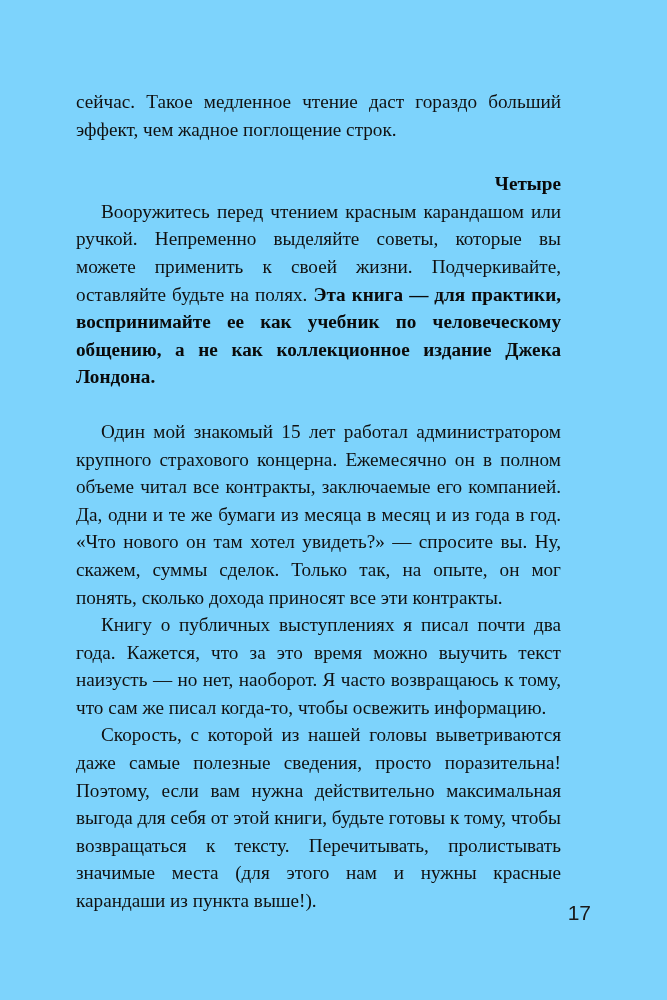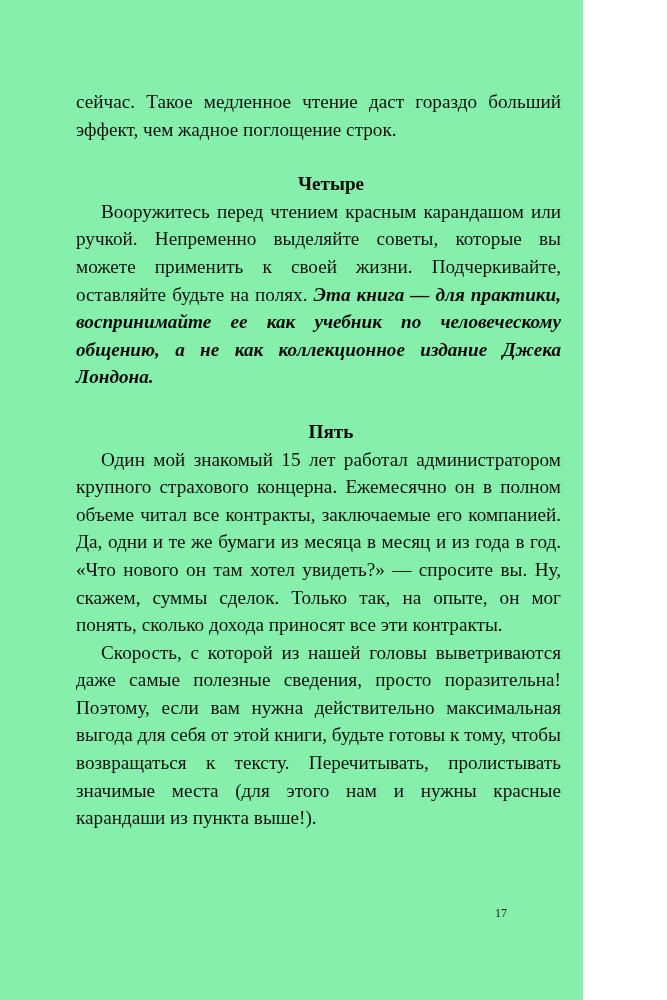"сейчас. Такое медленное чтение даст" .page { background: #86efac -> #7dd3fc; width: 583px -> 667px }
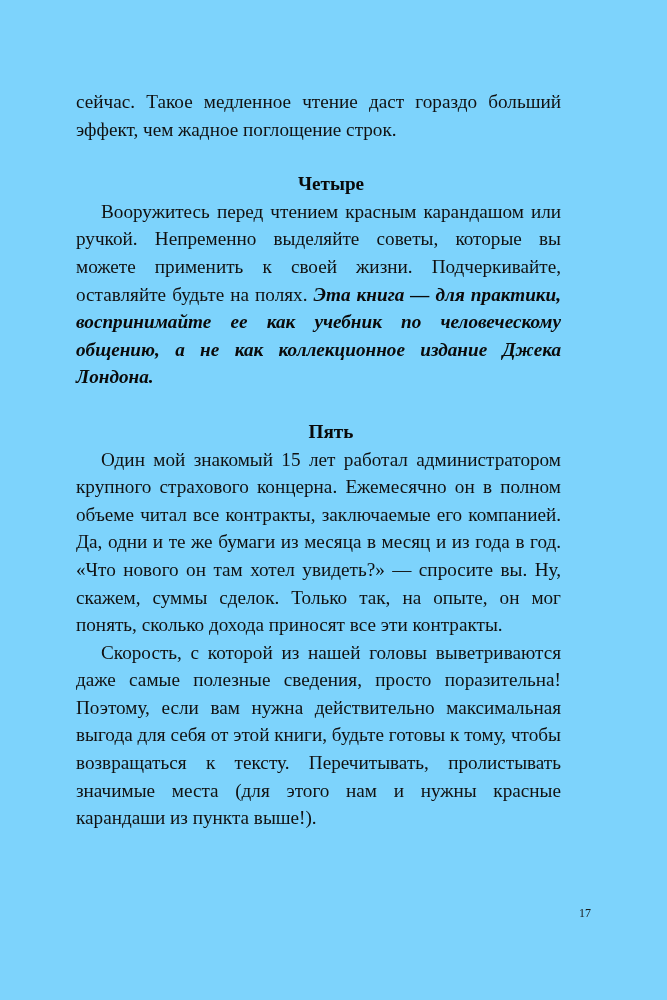"Четыре" h2.section-heading { text-align: center -> right }
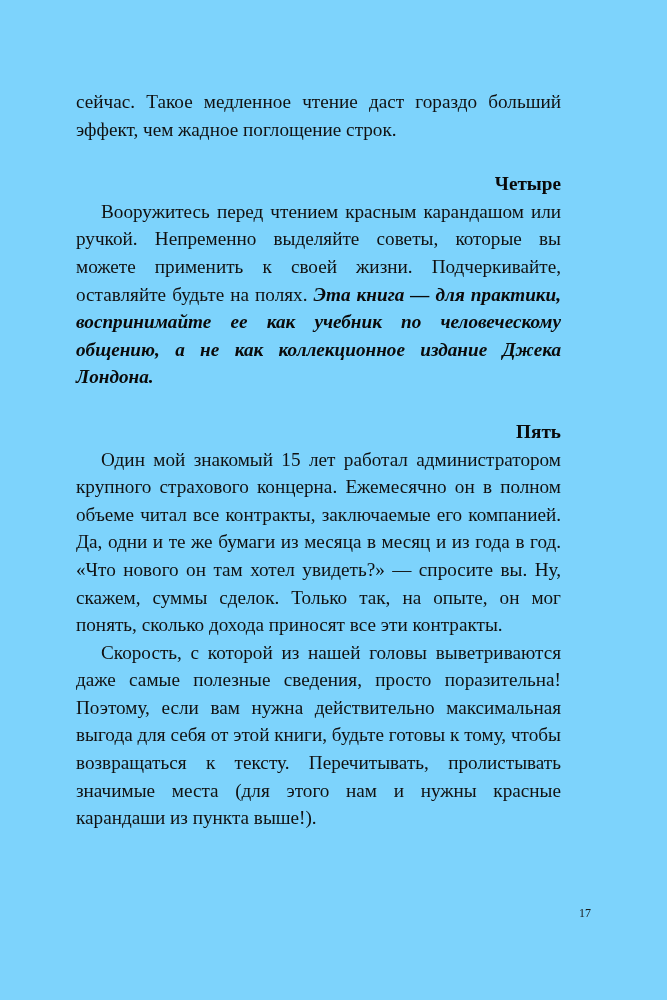"Эта книга — для практики," .bold-run { font-style: italic -> none }
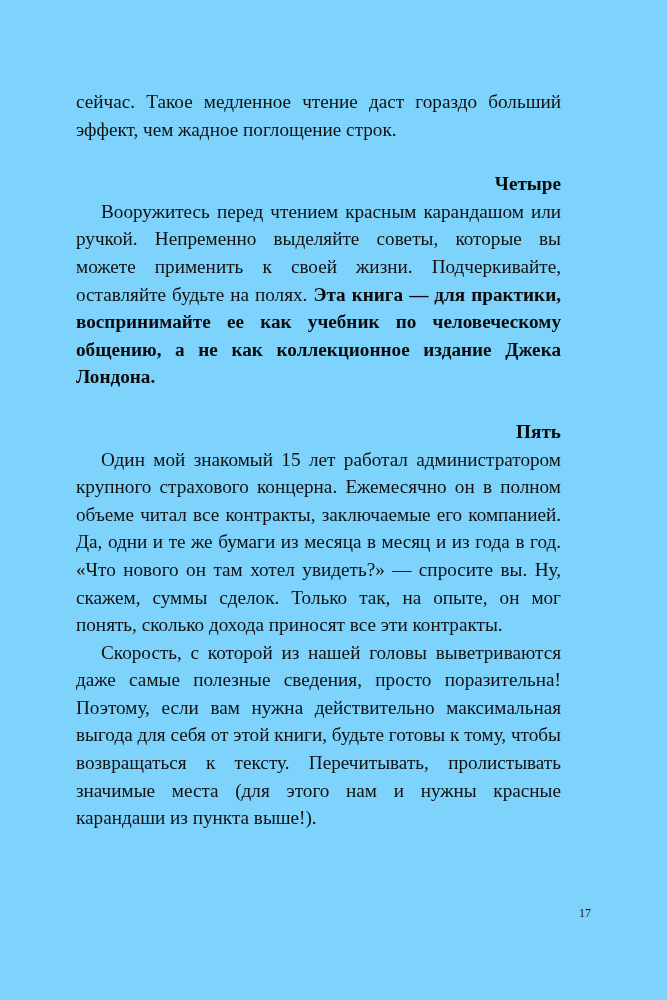"Пять" h2.section-heading { html: <h2>Пять</h2> -> none }
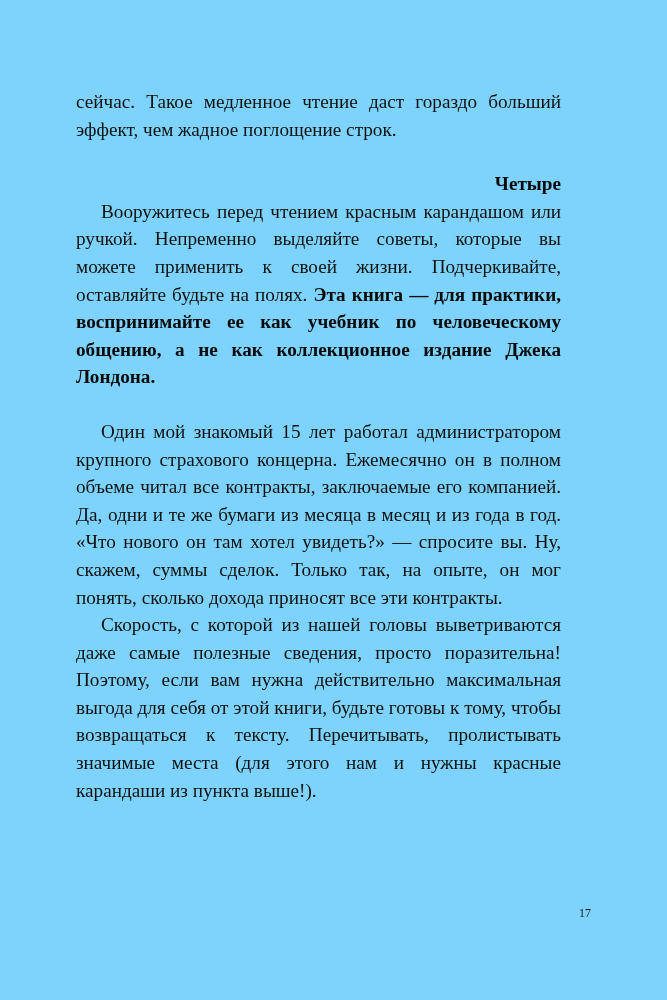"Книгу о публичных выступлениях я" p.para { html: none -> <p>Книгу о публичных выступлениях я писал почти два года. Кажется, что за это время можно выучить текст наизусть — но нет, наоборот. Я часто возвращаюсь к тому, что сам же писал когда-то, чтобы освежить информацию.</p> }
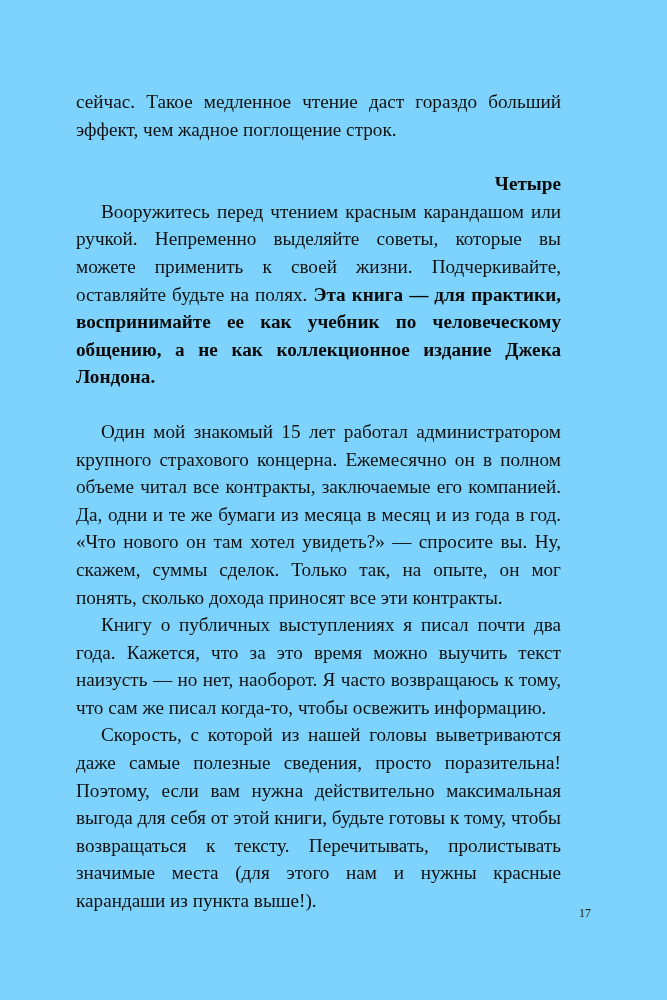"17" .page-number { font-family: Liberation Serif, serif -> Liberation Sans, sans-serif; font-size: 12px -> 21px }
